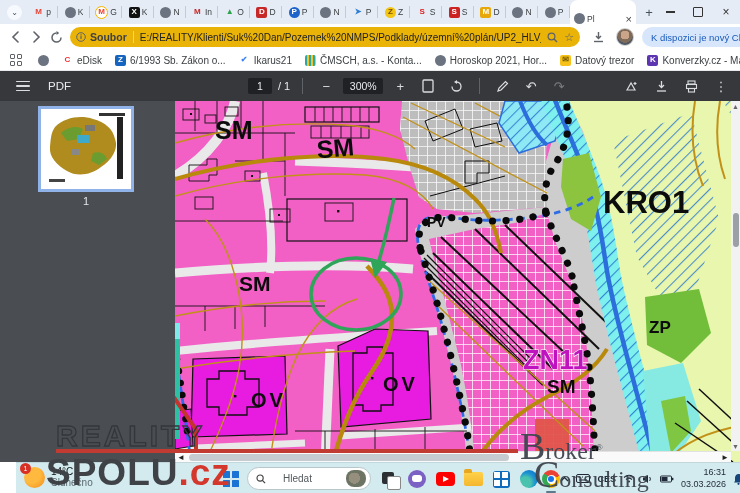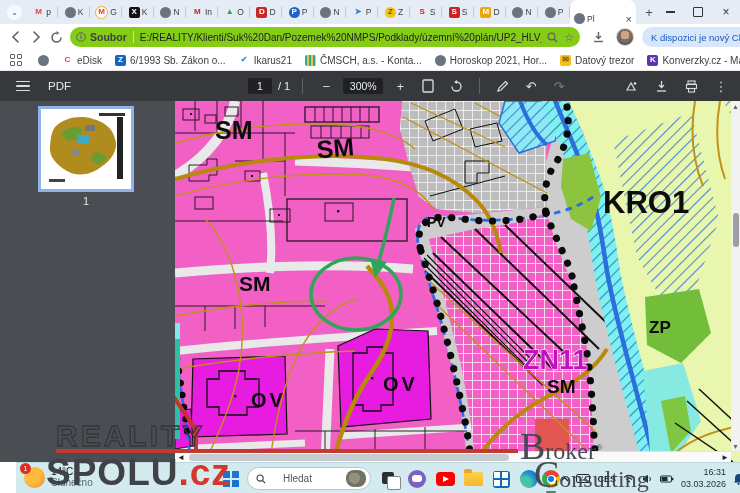"Soubor" .addr { background: #84cc16 -> #eab308 }
